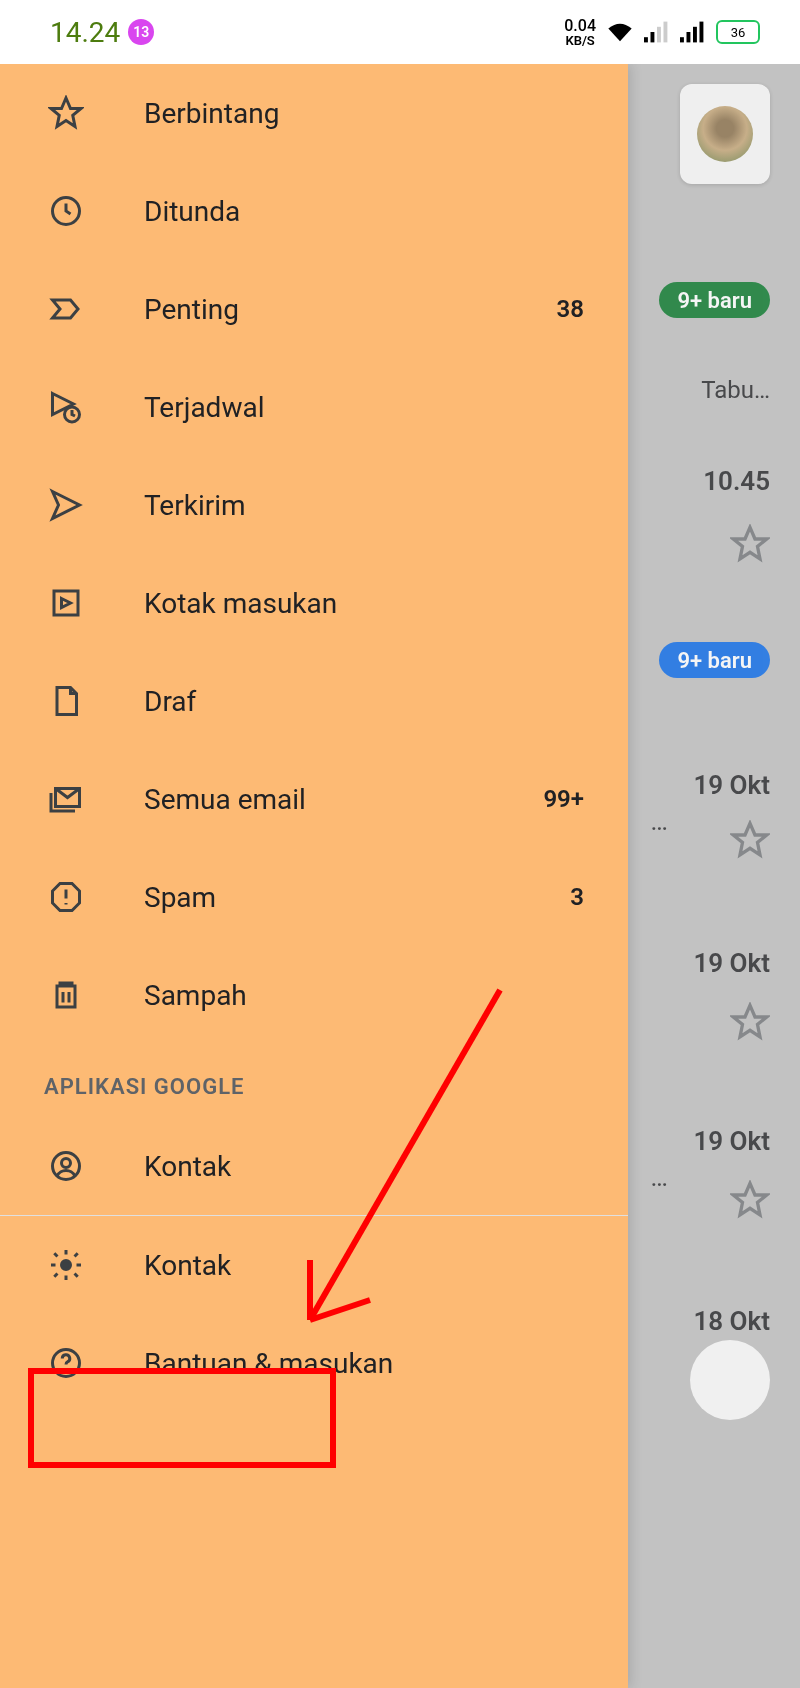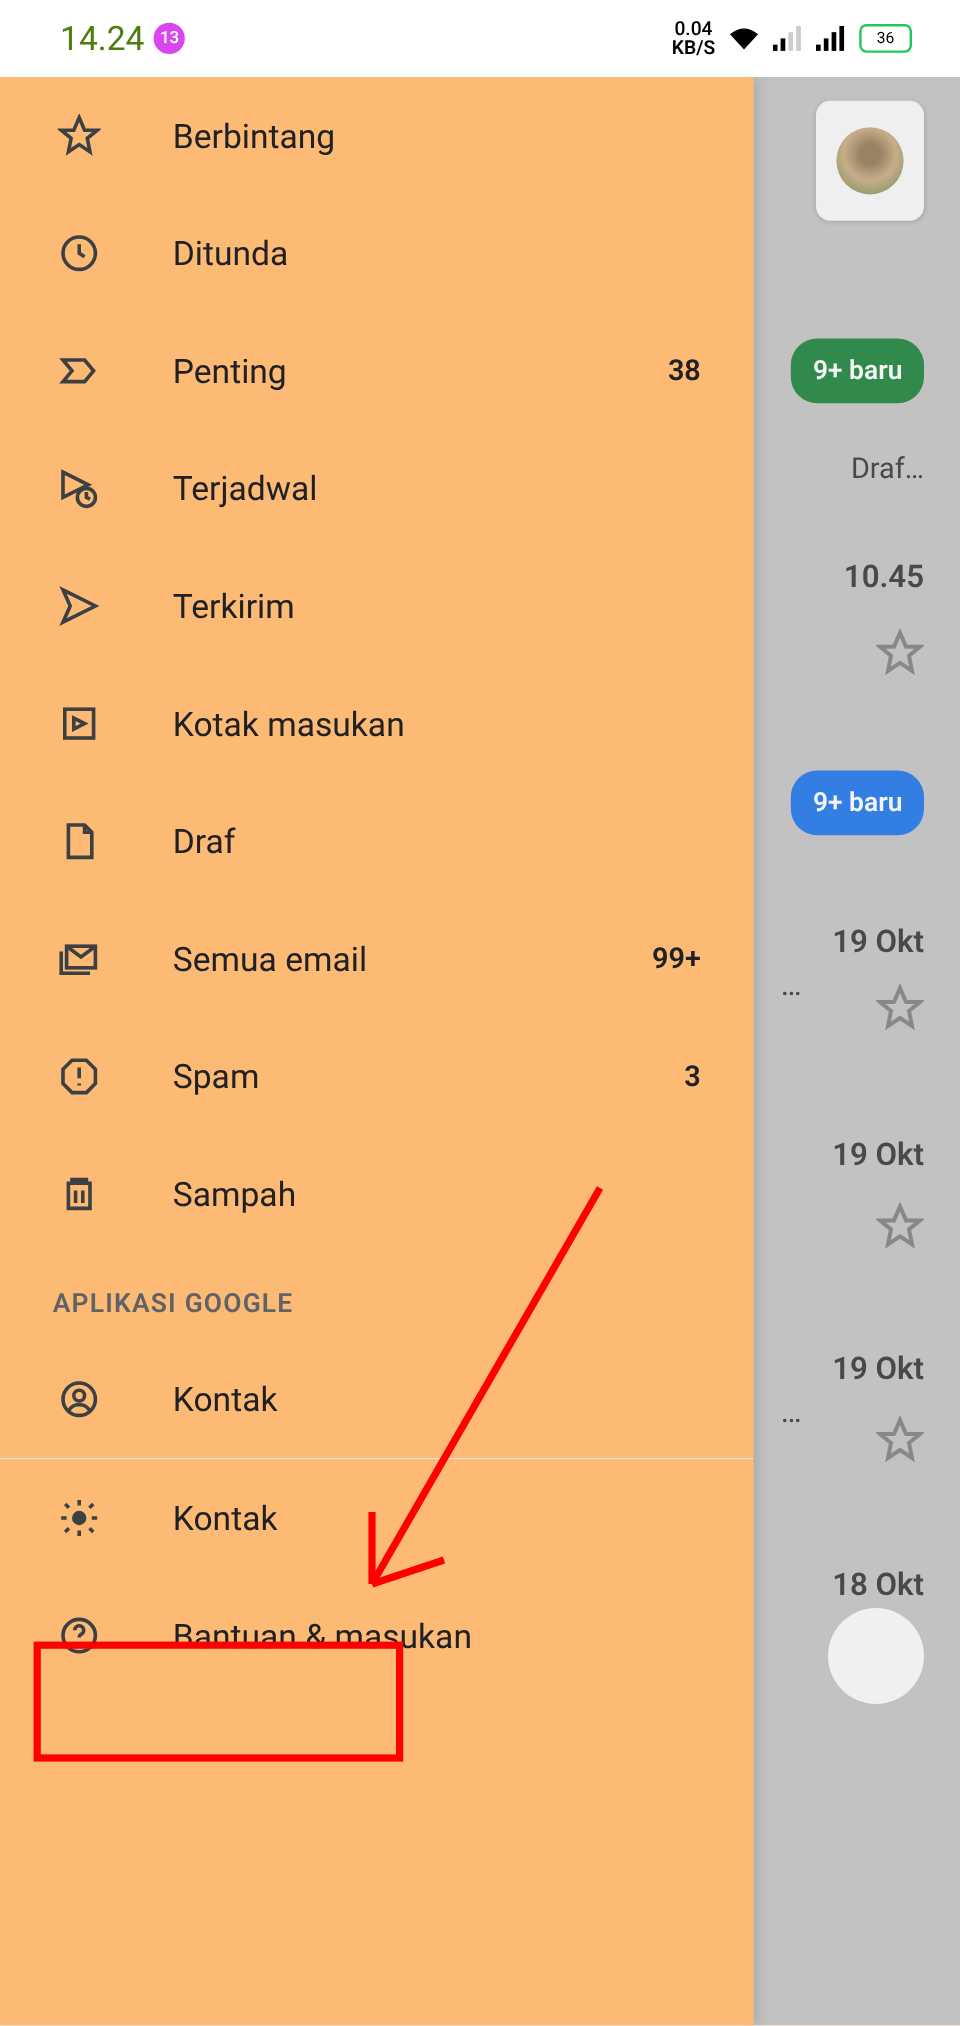"KB/S" .kbps-lbl { font-size: 16px -> 13px }
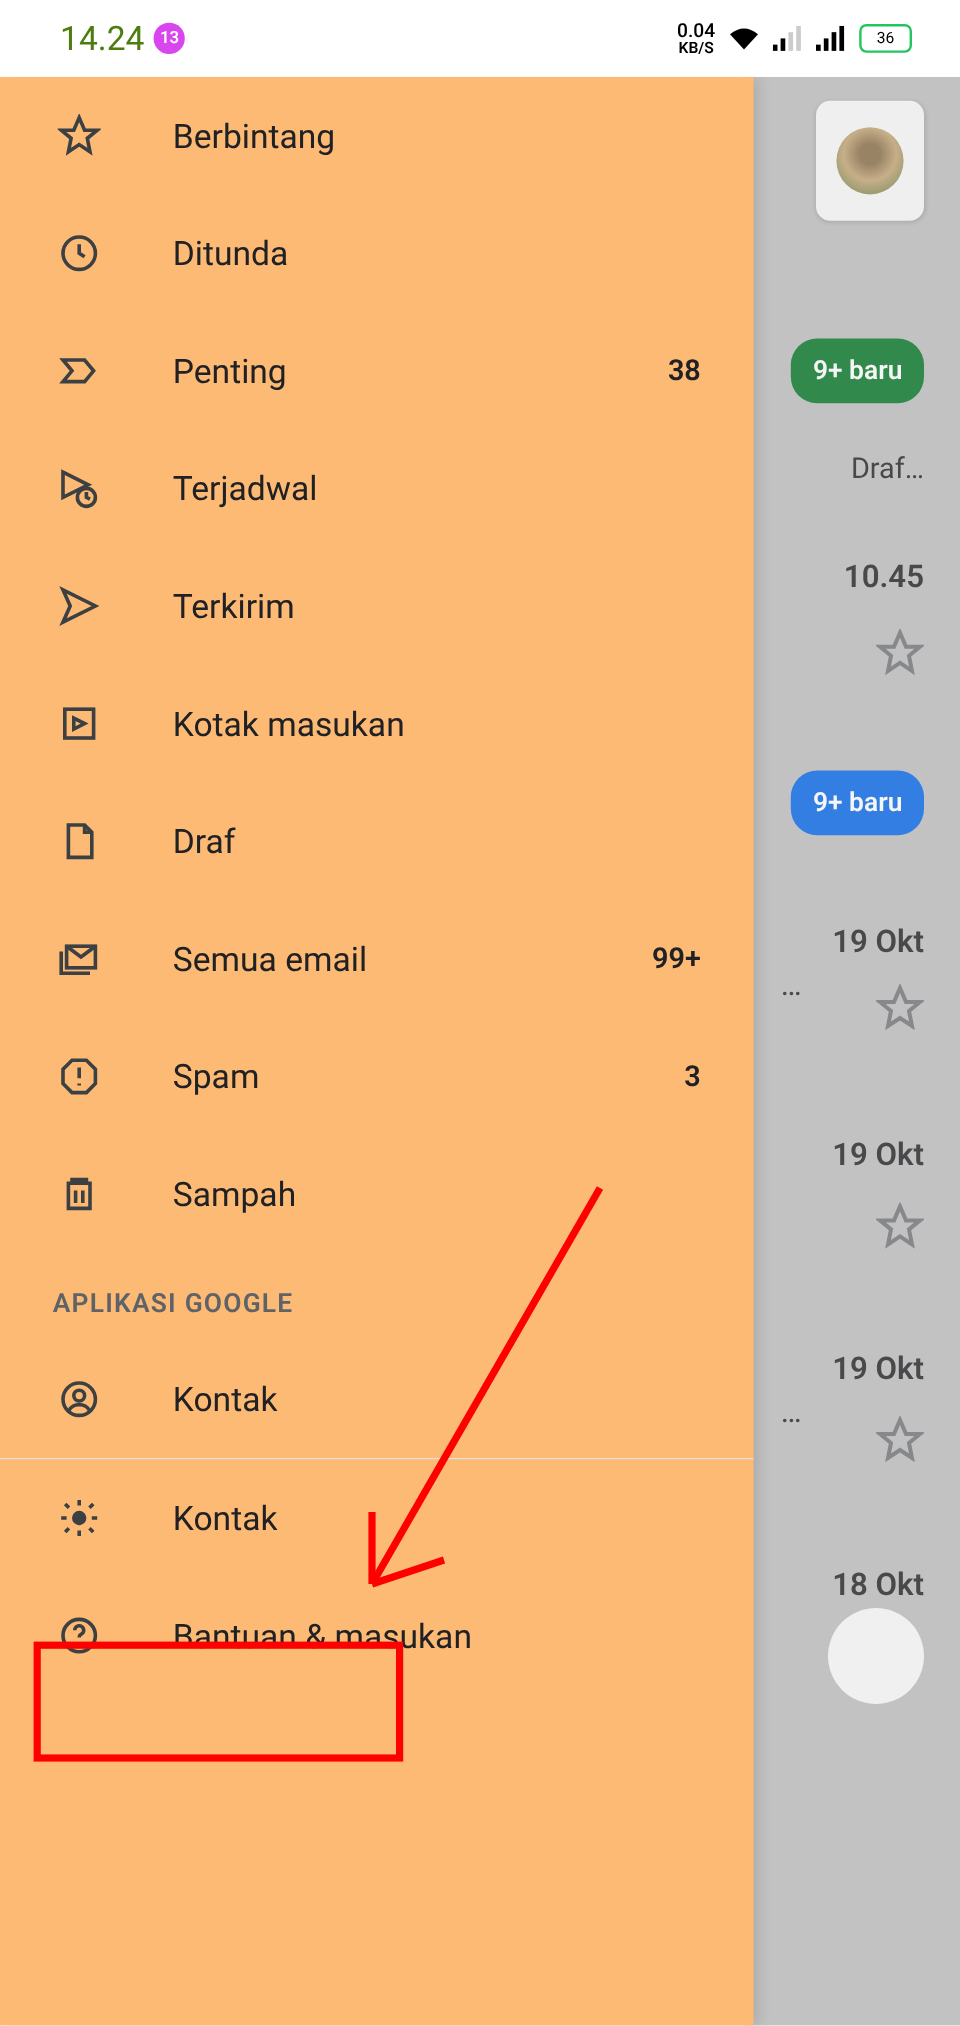"9+ baru" .chip { height: 54px -> 36px }
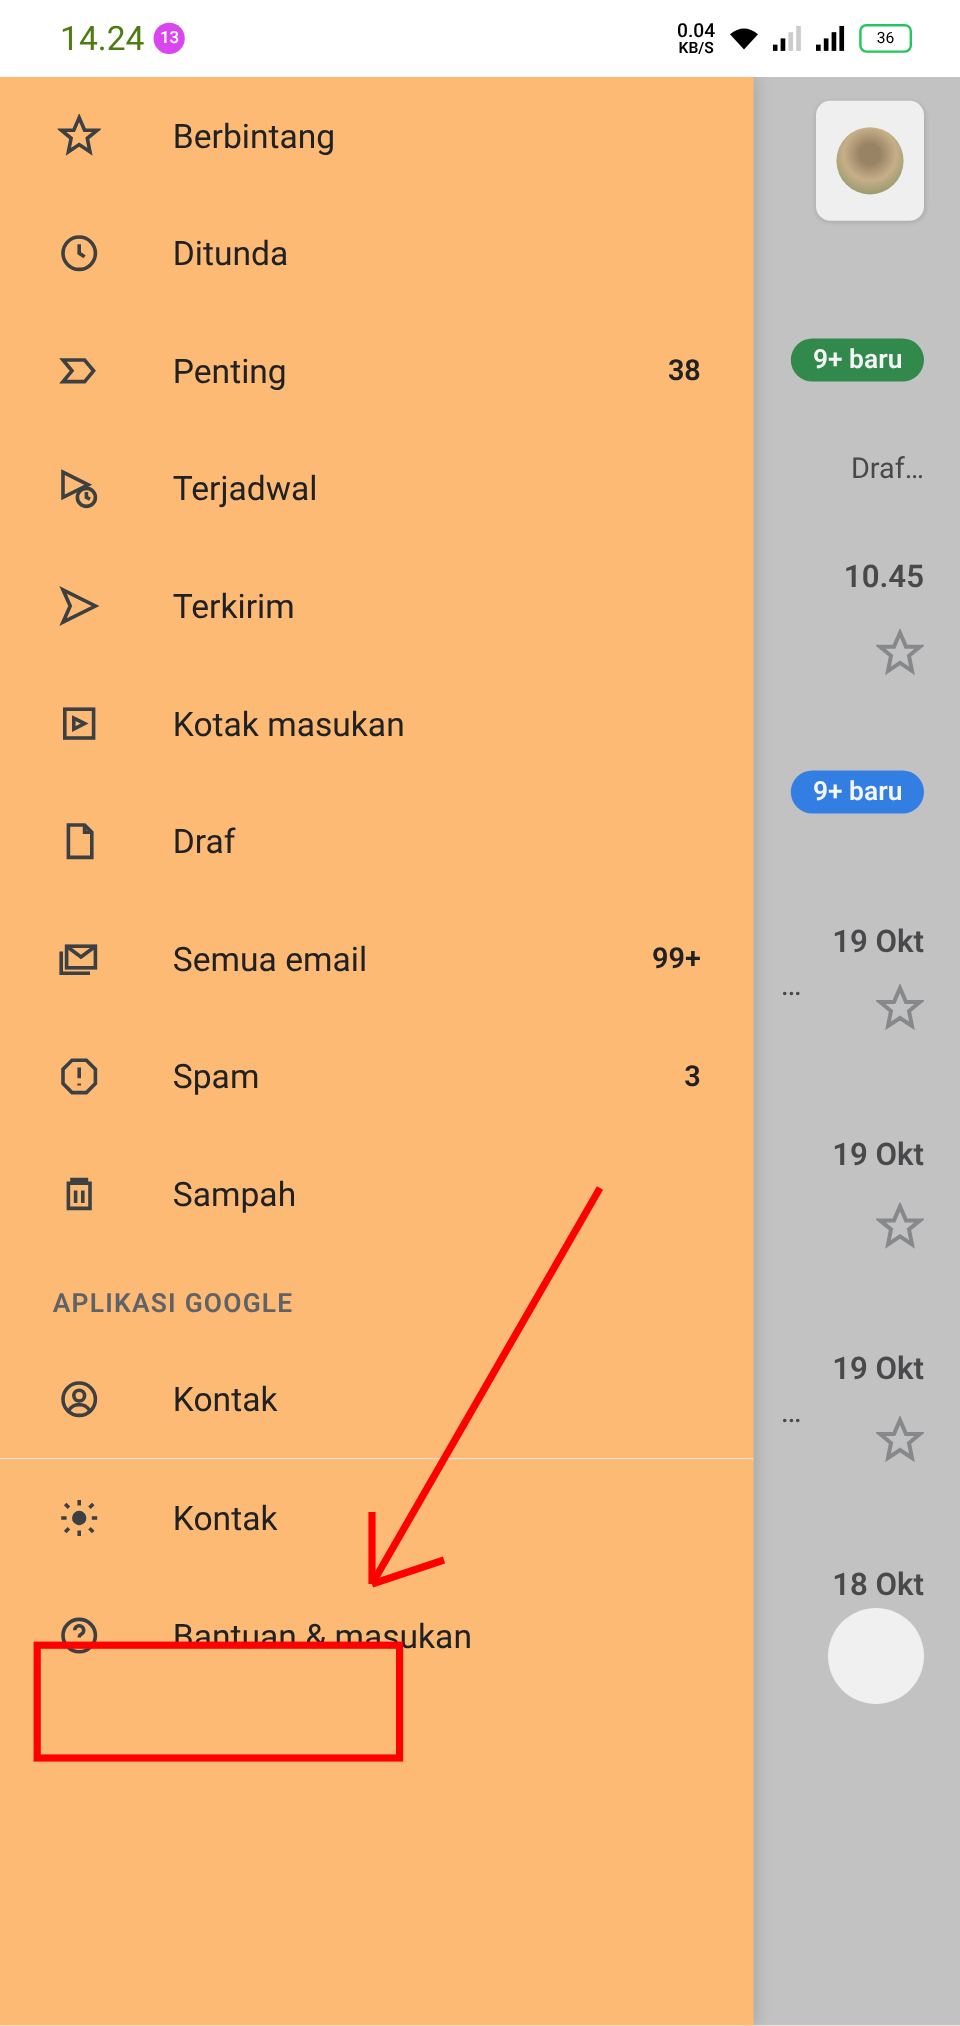"Draf…" div.label-text { text: Draf -> Tabu }
